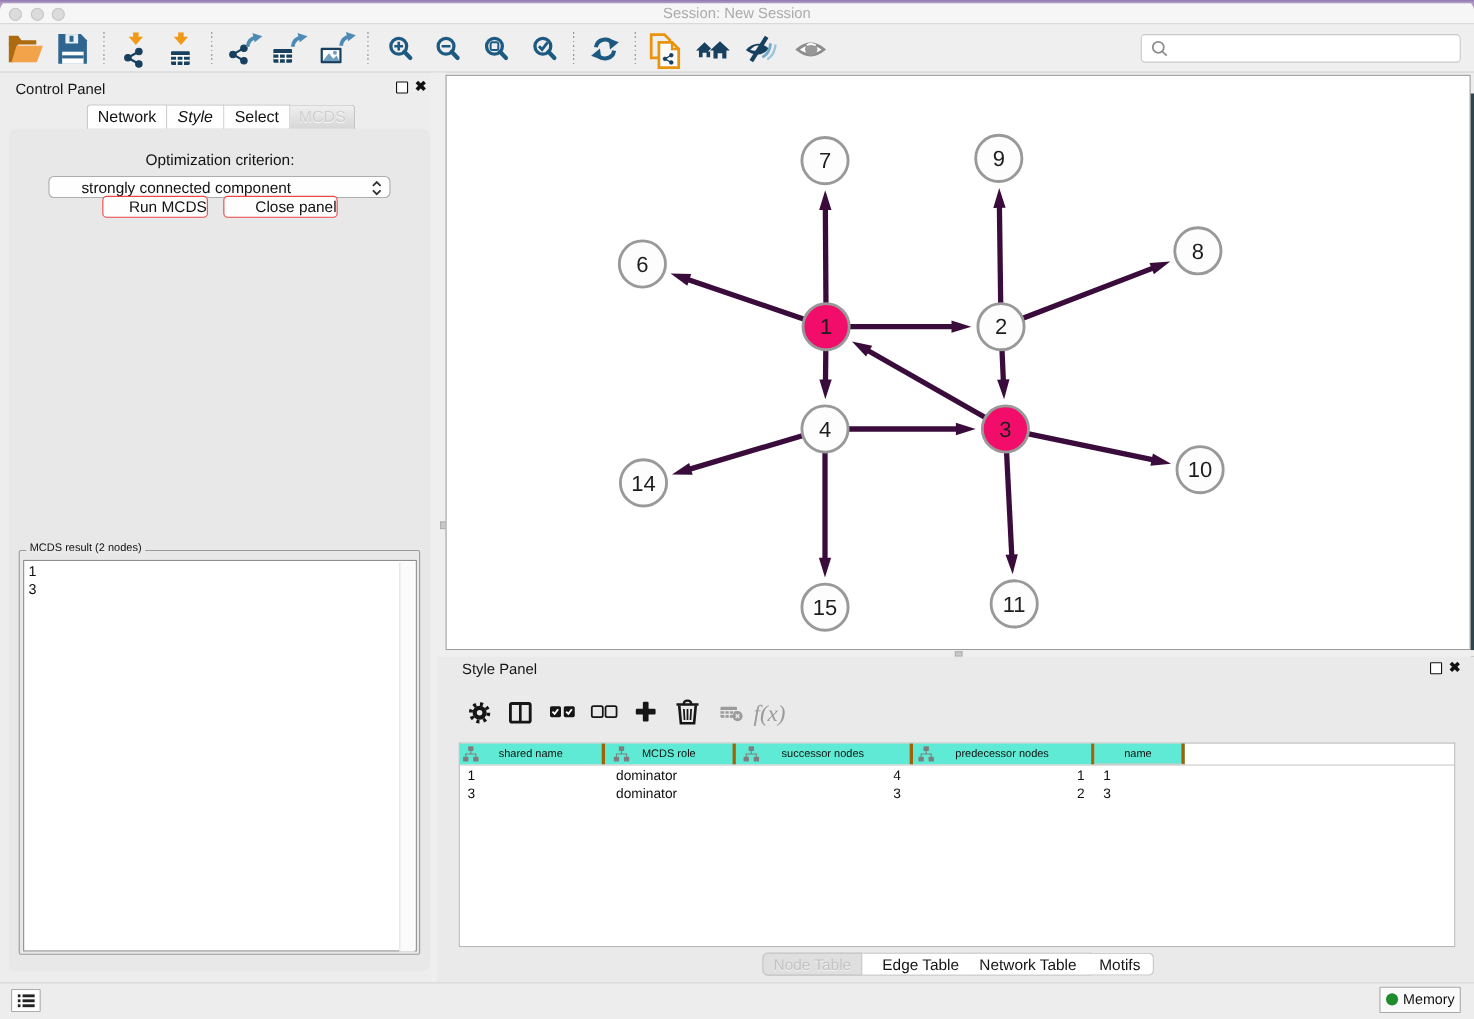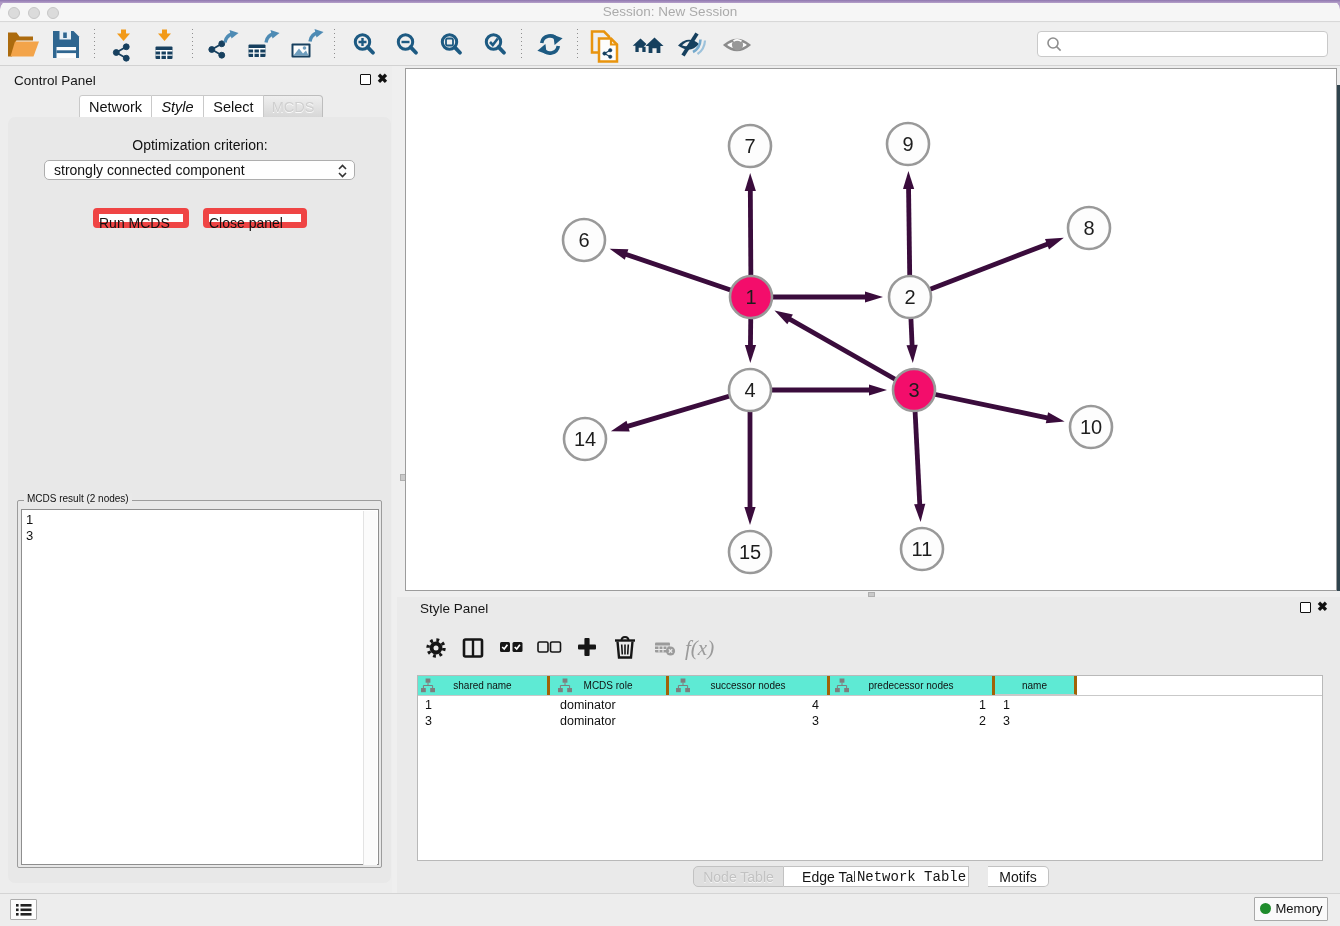"strongly connected component" #optsel { padding-left: 9px -> 29px }
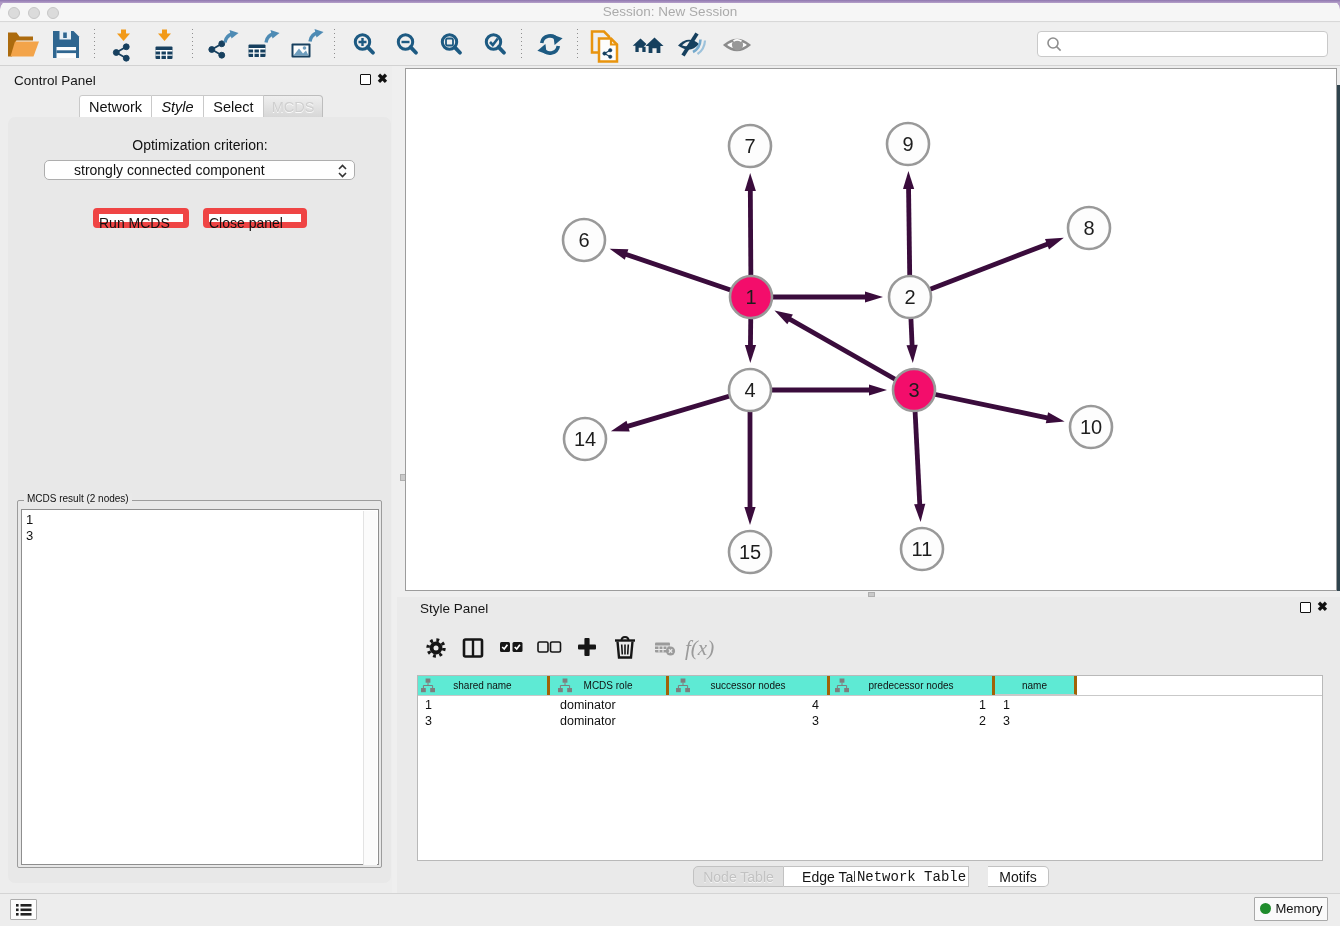"Run MCDS" .btn { border: 6px solid #ef4444 -> 1px solid #ef4444; text-align: left -> right; top: 208px -> 178px }
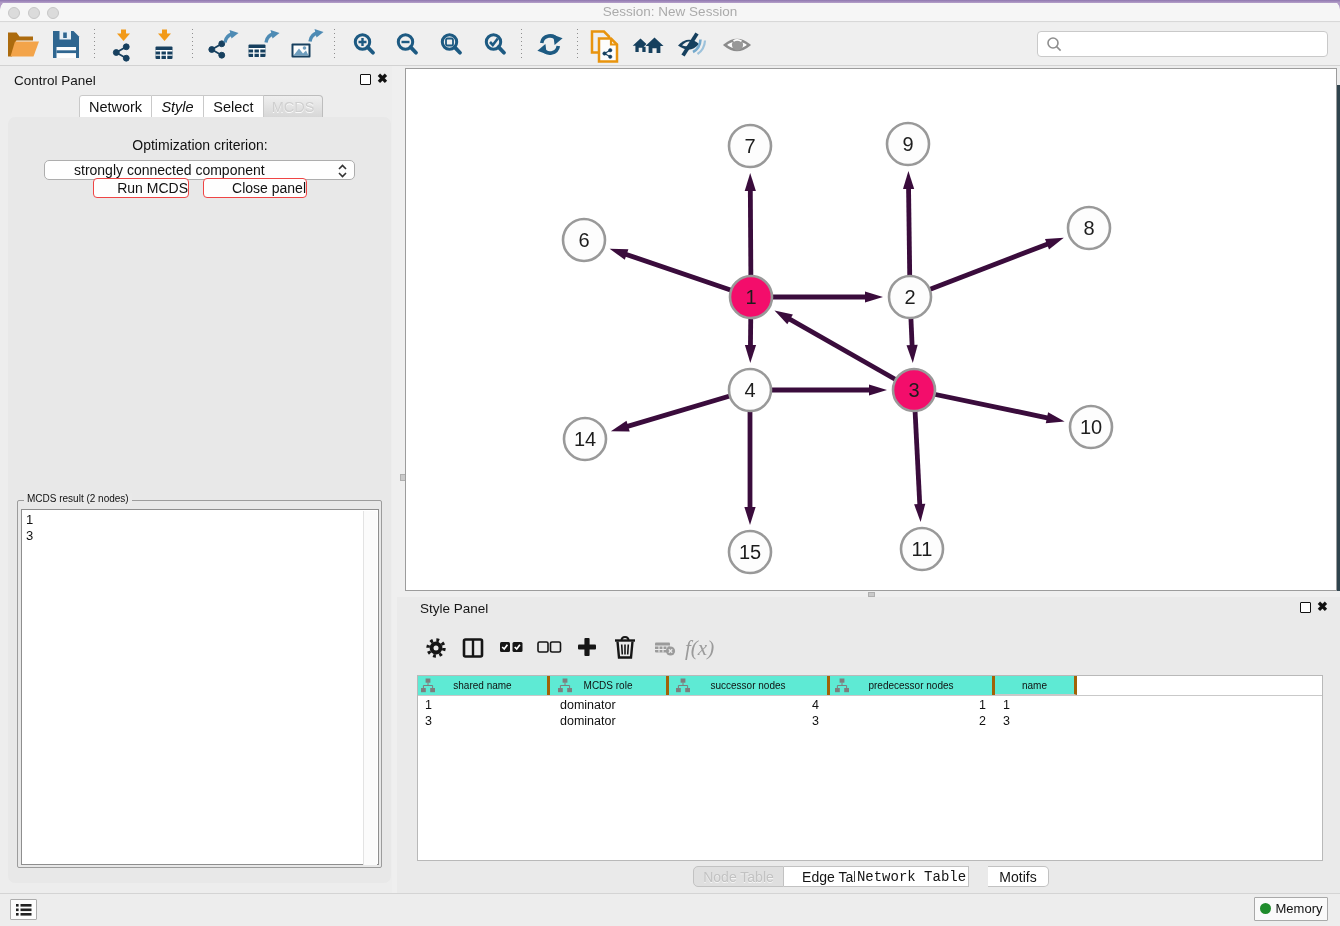"Network Table" div.btab { font-family: Liberation Mono, monospace -> none; left: 458px -> 481px }
